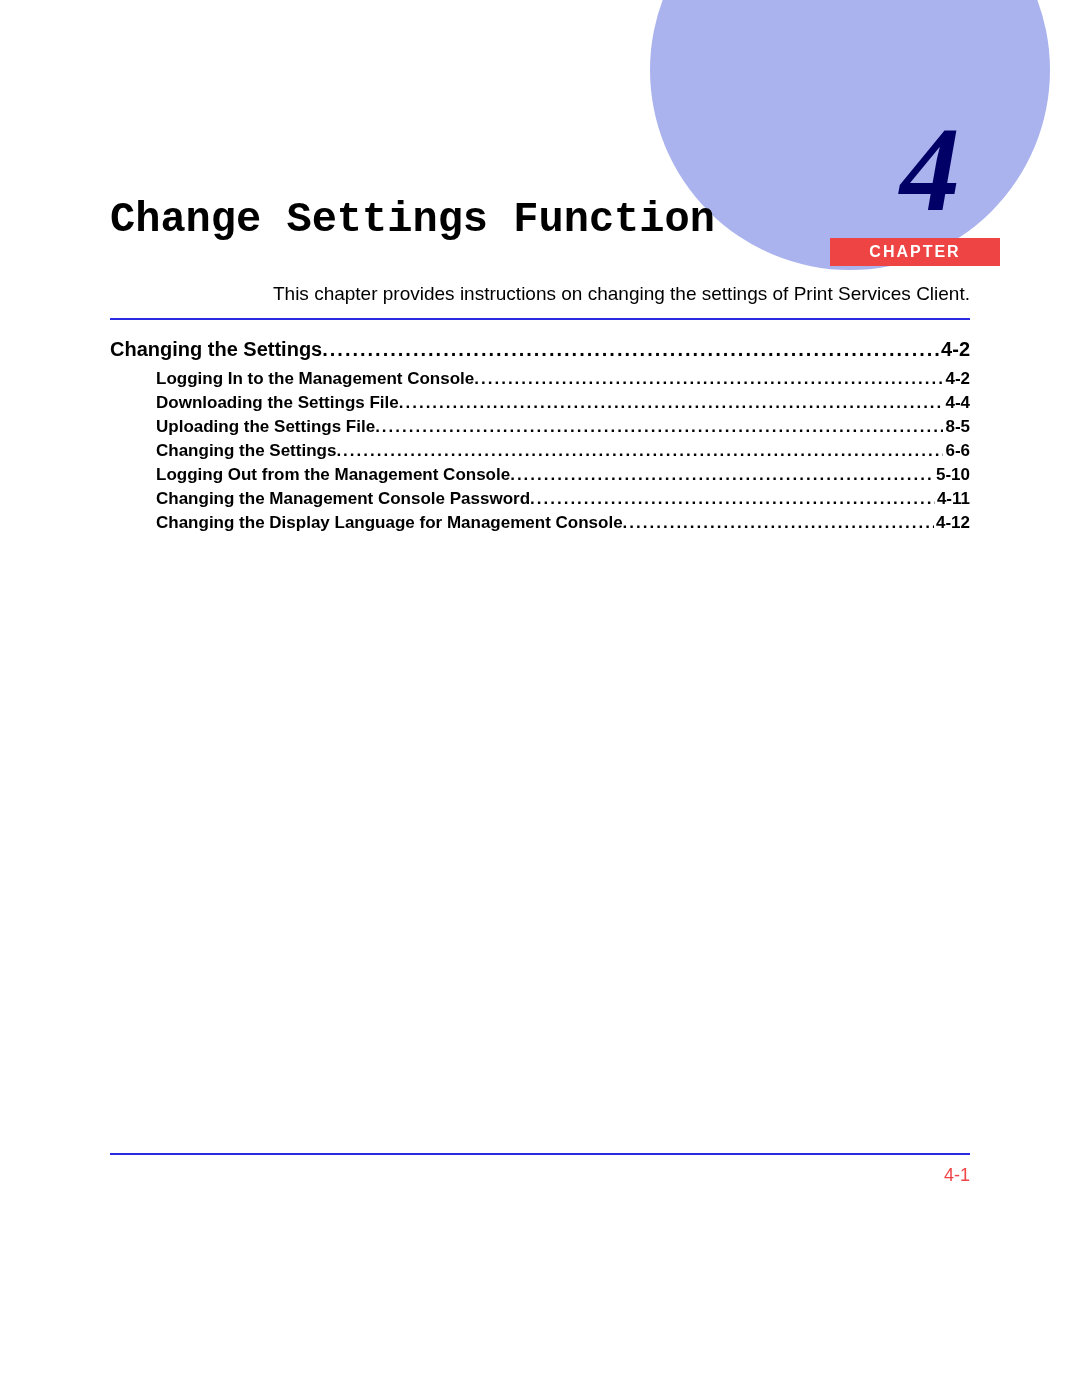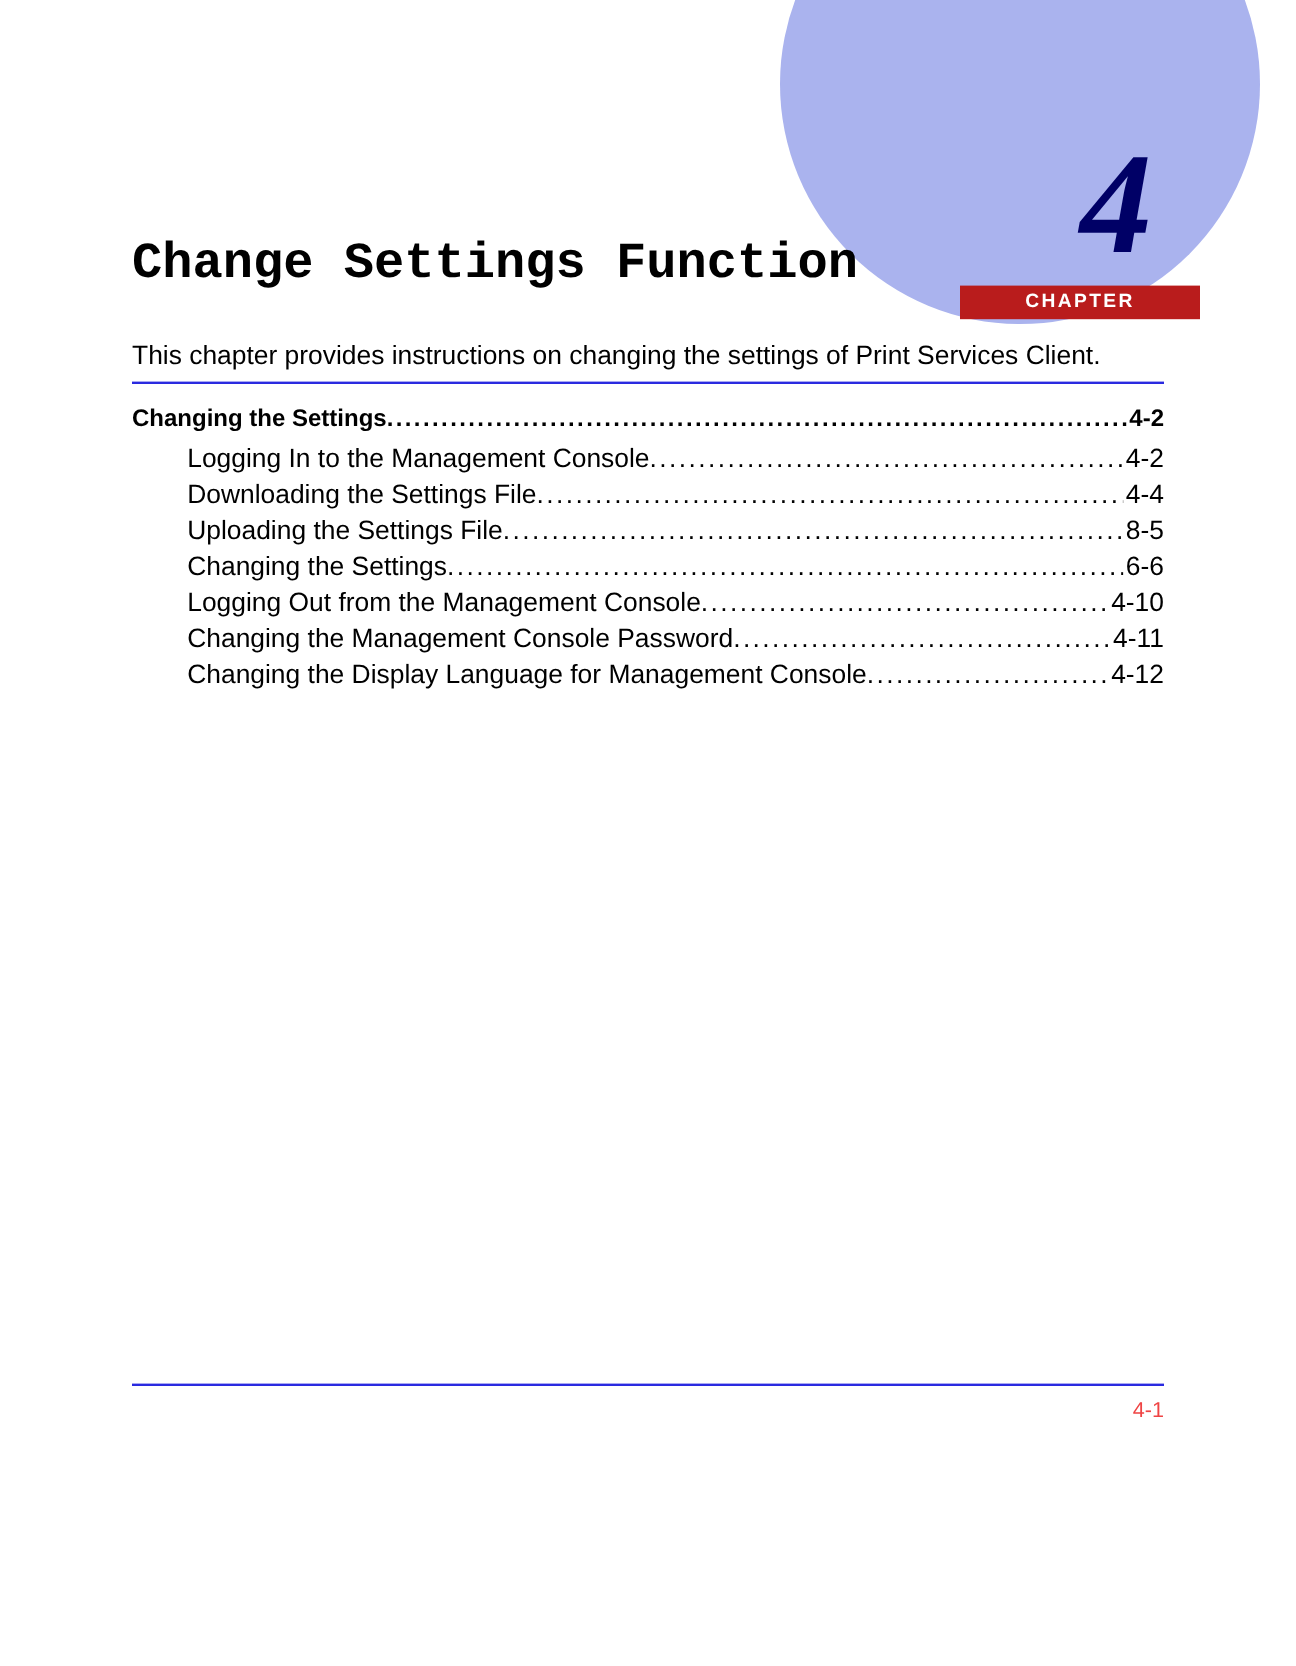"CHAPTER" .chapter-banner { background: #b91c1c -> #ef4444; width: 200px -> 170px }
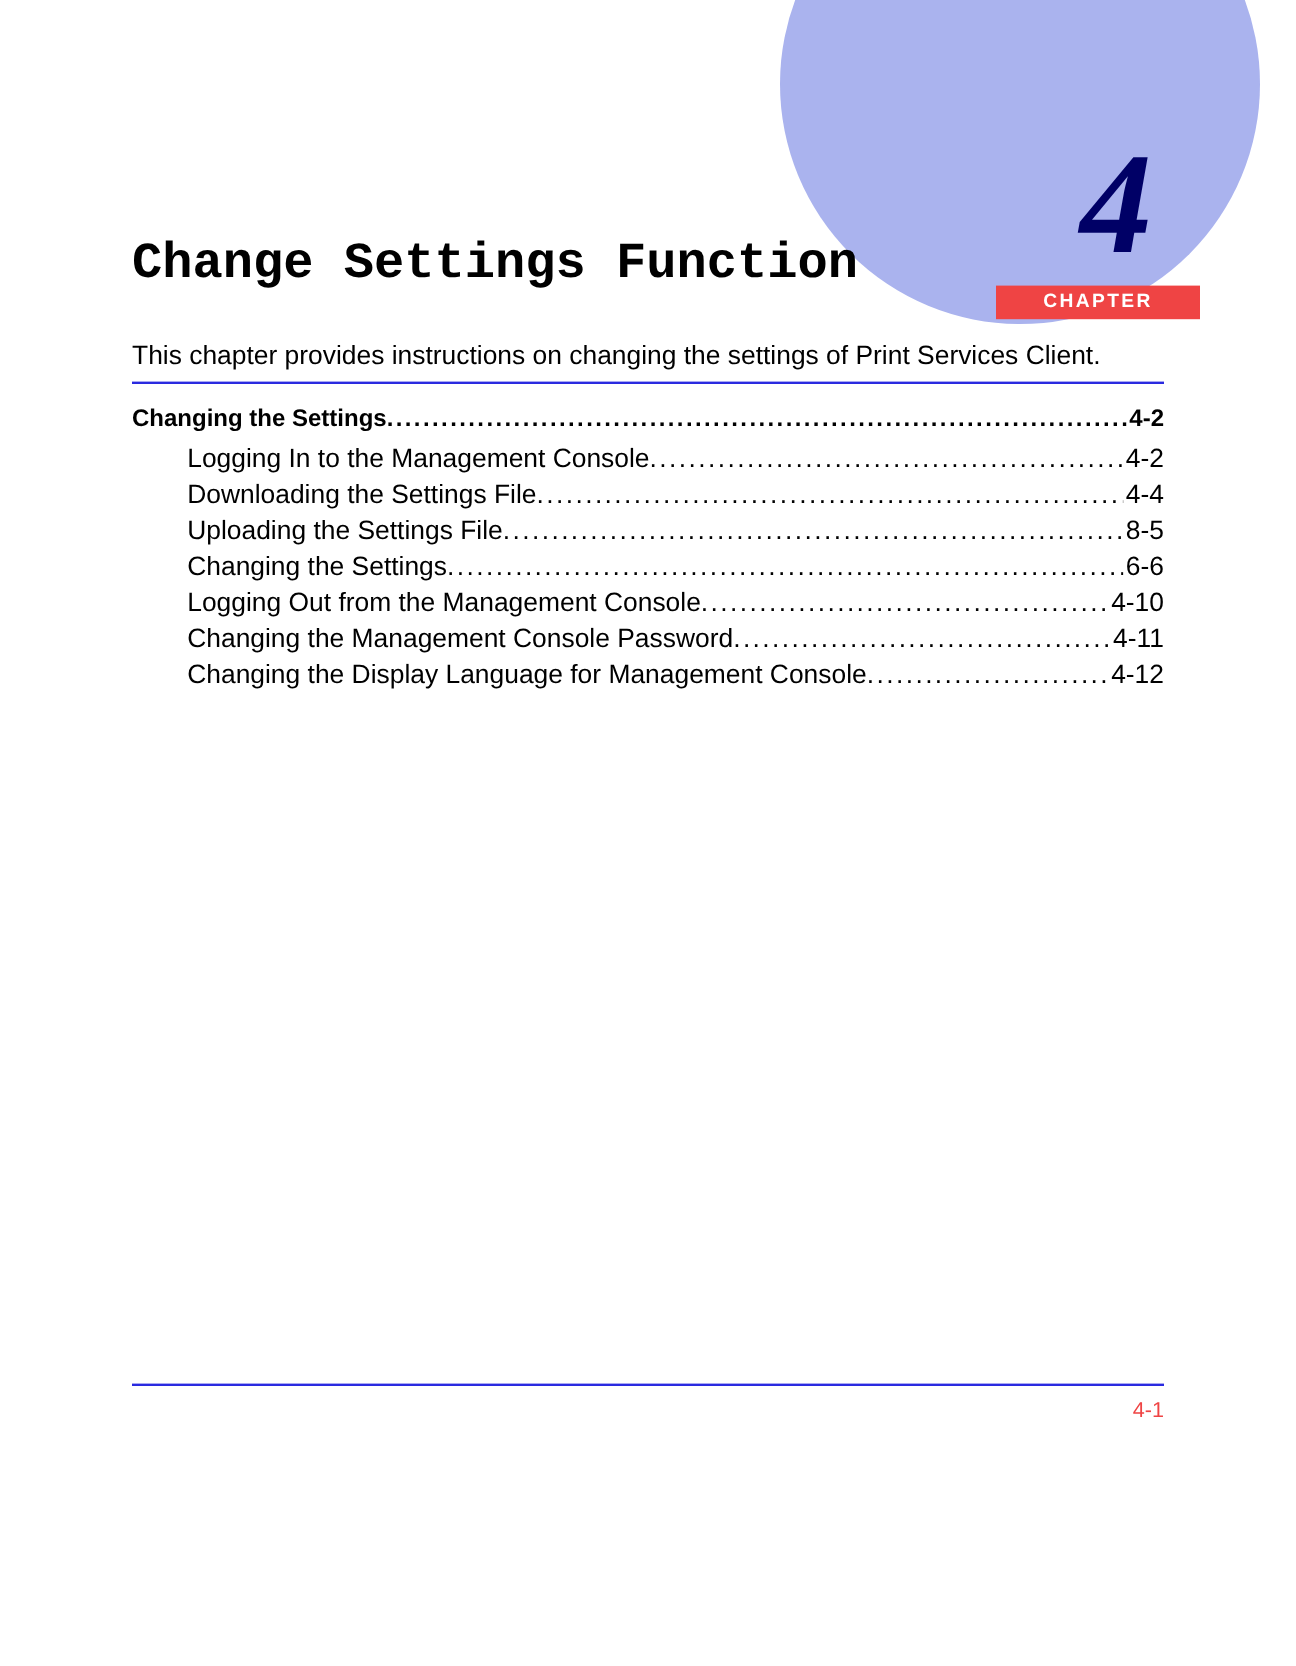"This chapter provides instructions on" .intro { font-size: 22px -> 19px; text-align: none -> right }
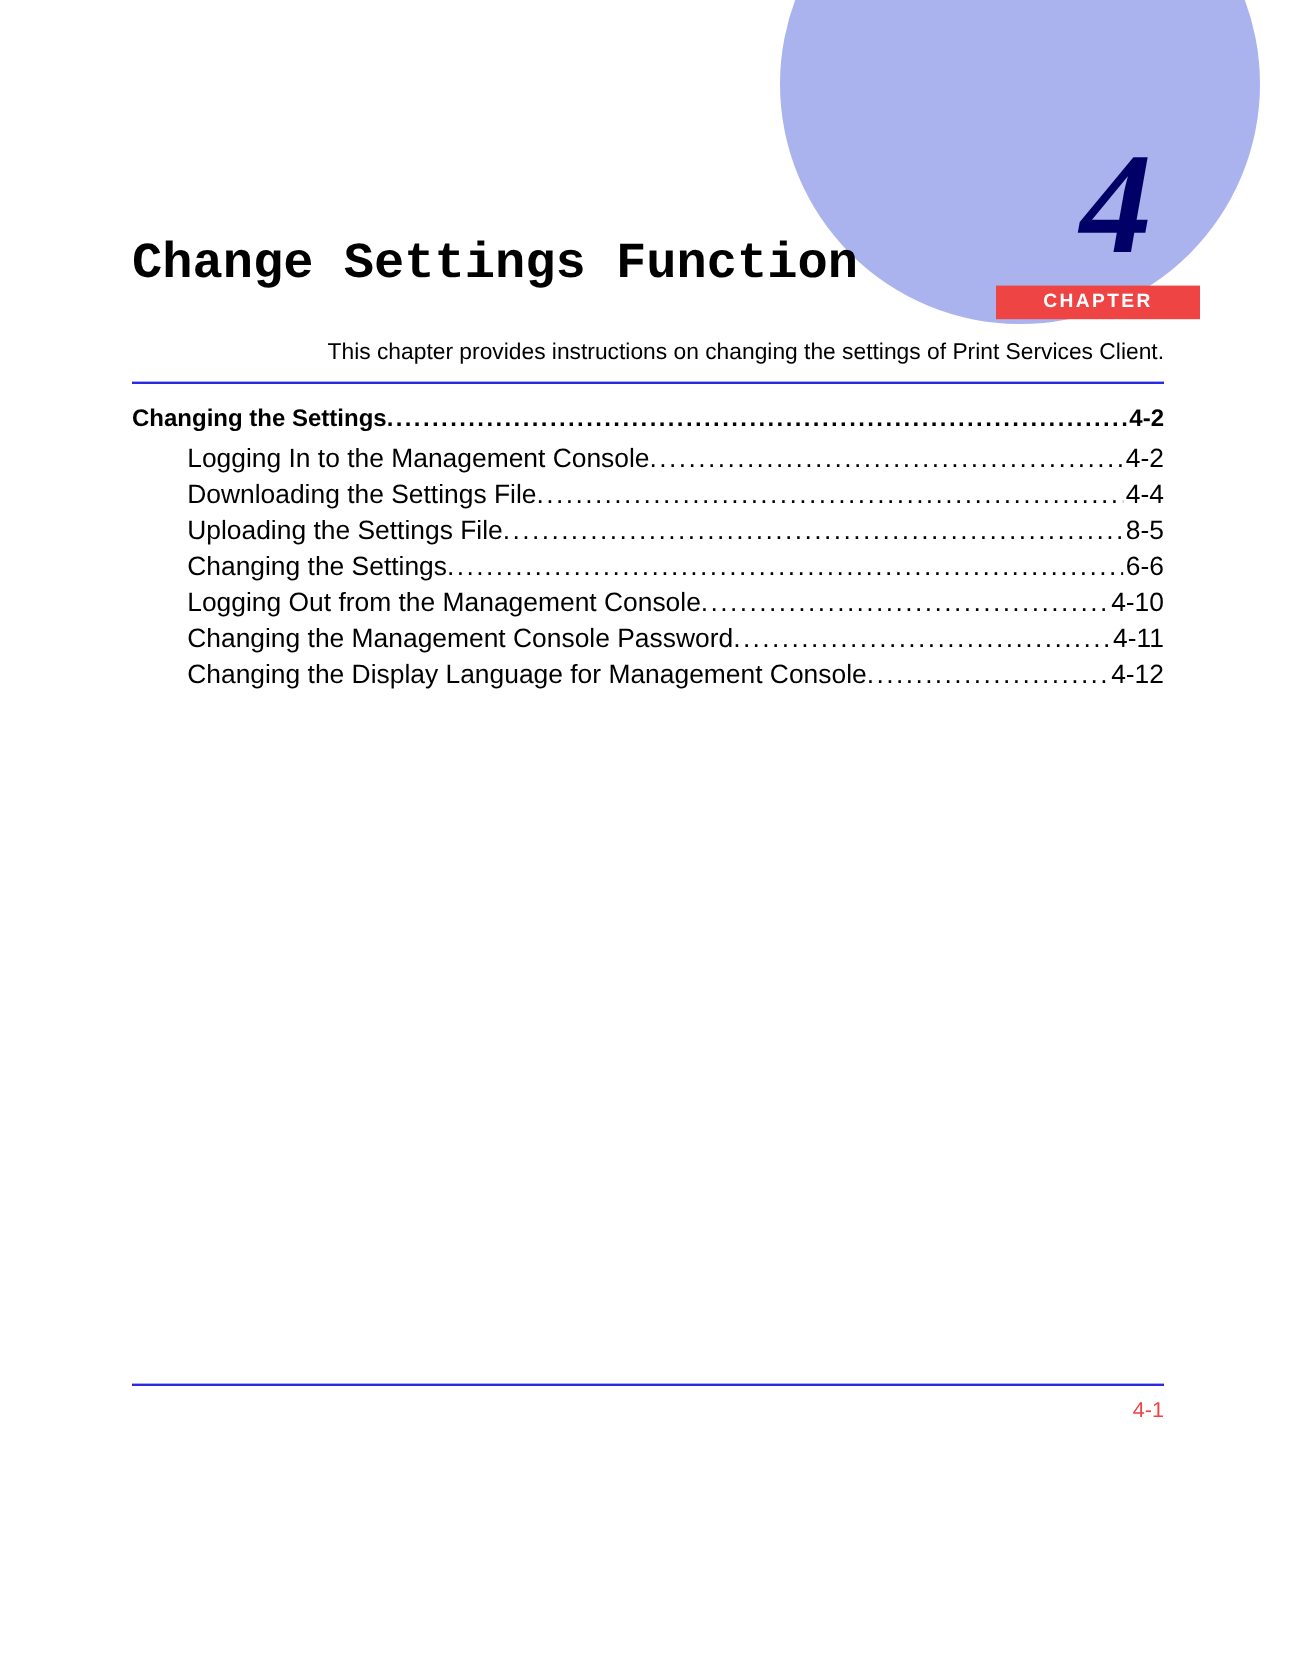"Logging In to the Management" .toc-row.sub { font-size: 22px -> 17px; font-weight: 400 -> 700 }
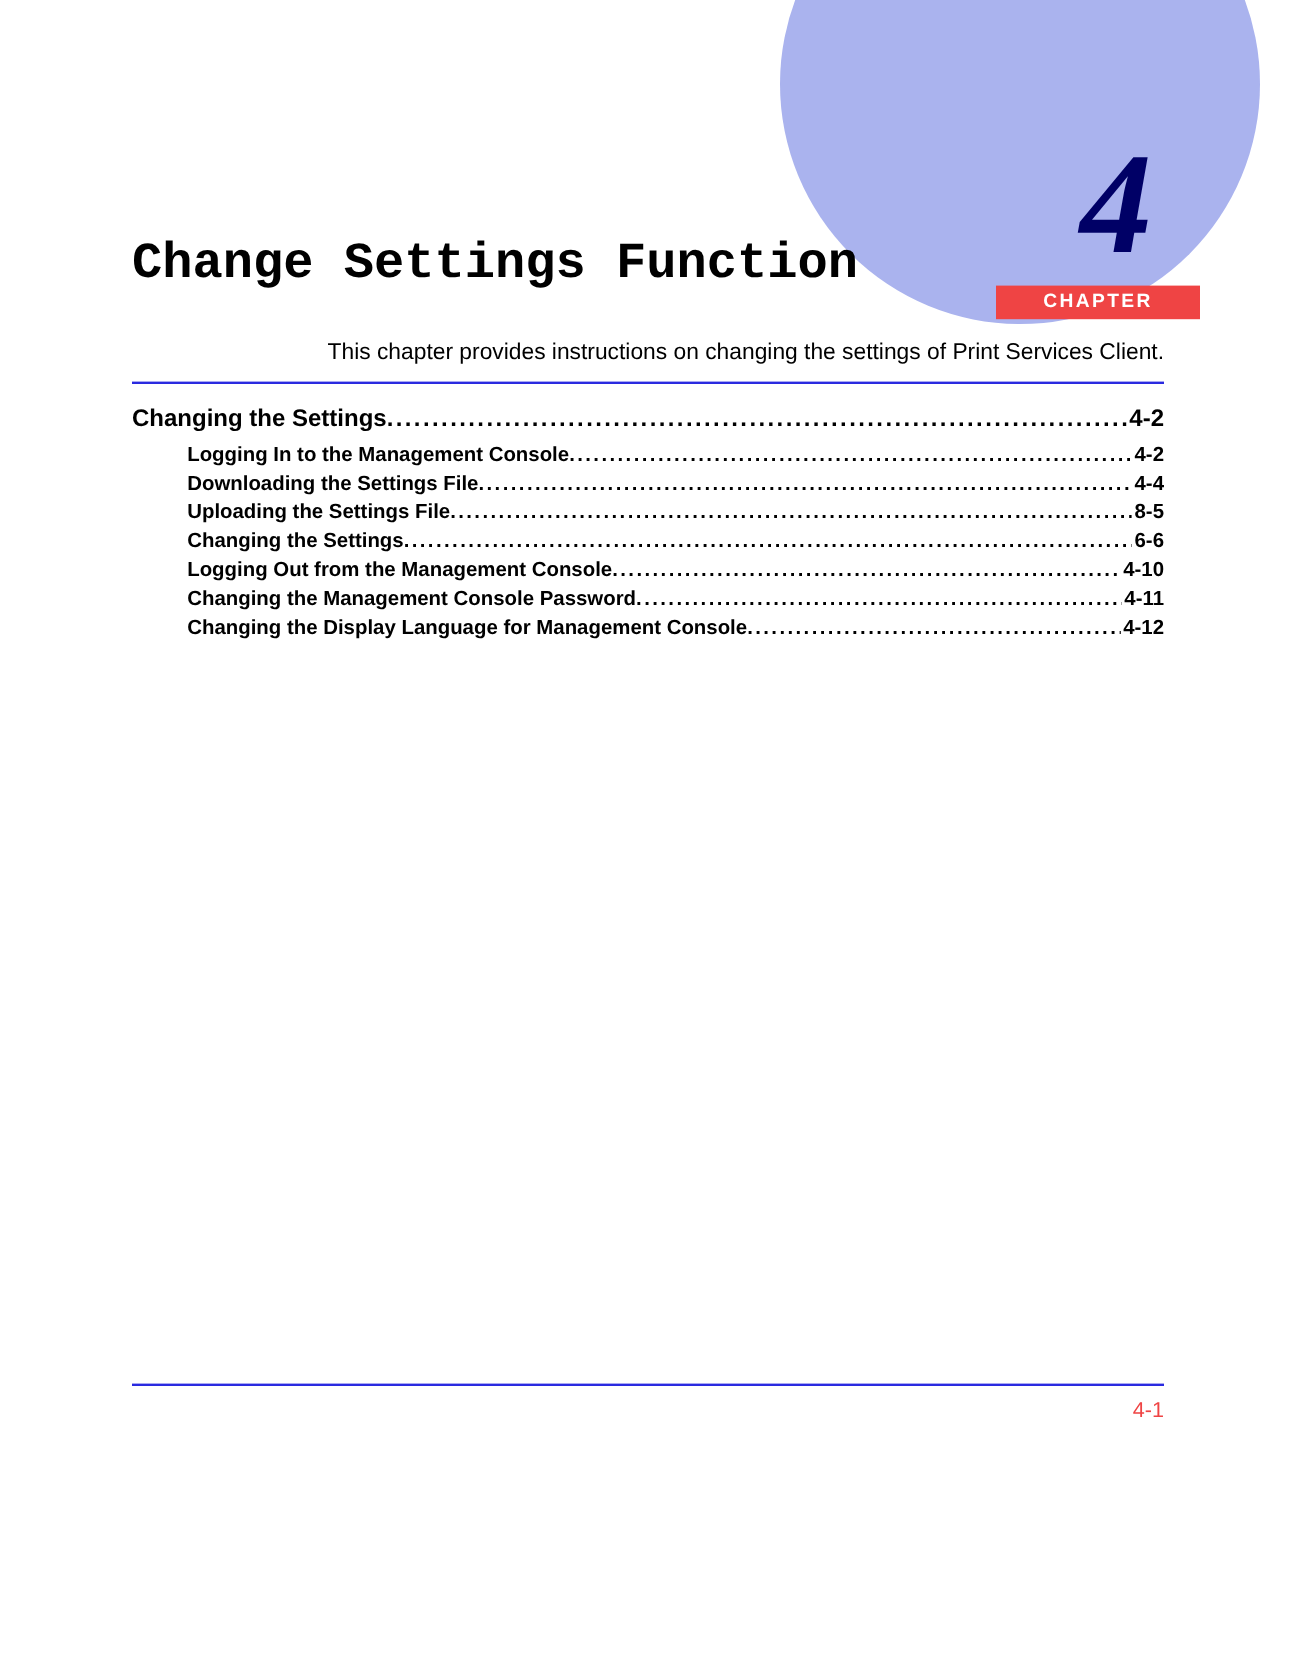"4-10" span.toc-page { text: 4-10 -> 5-10 }
